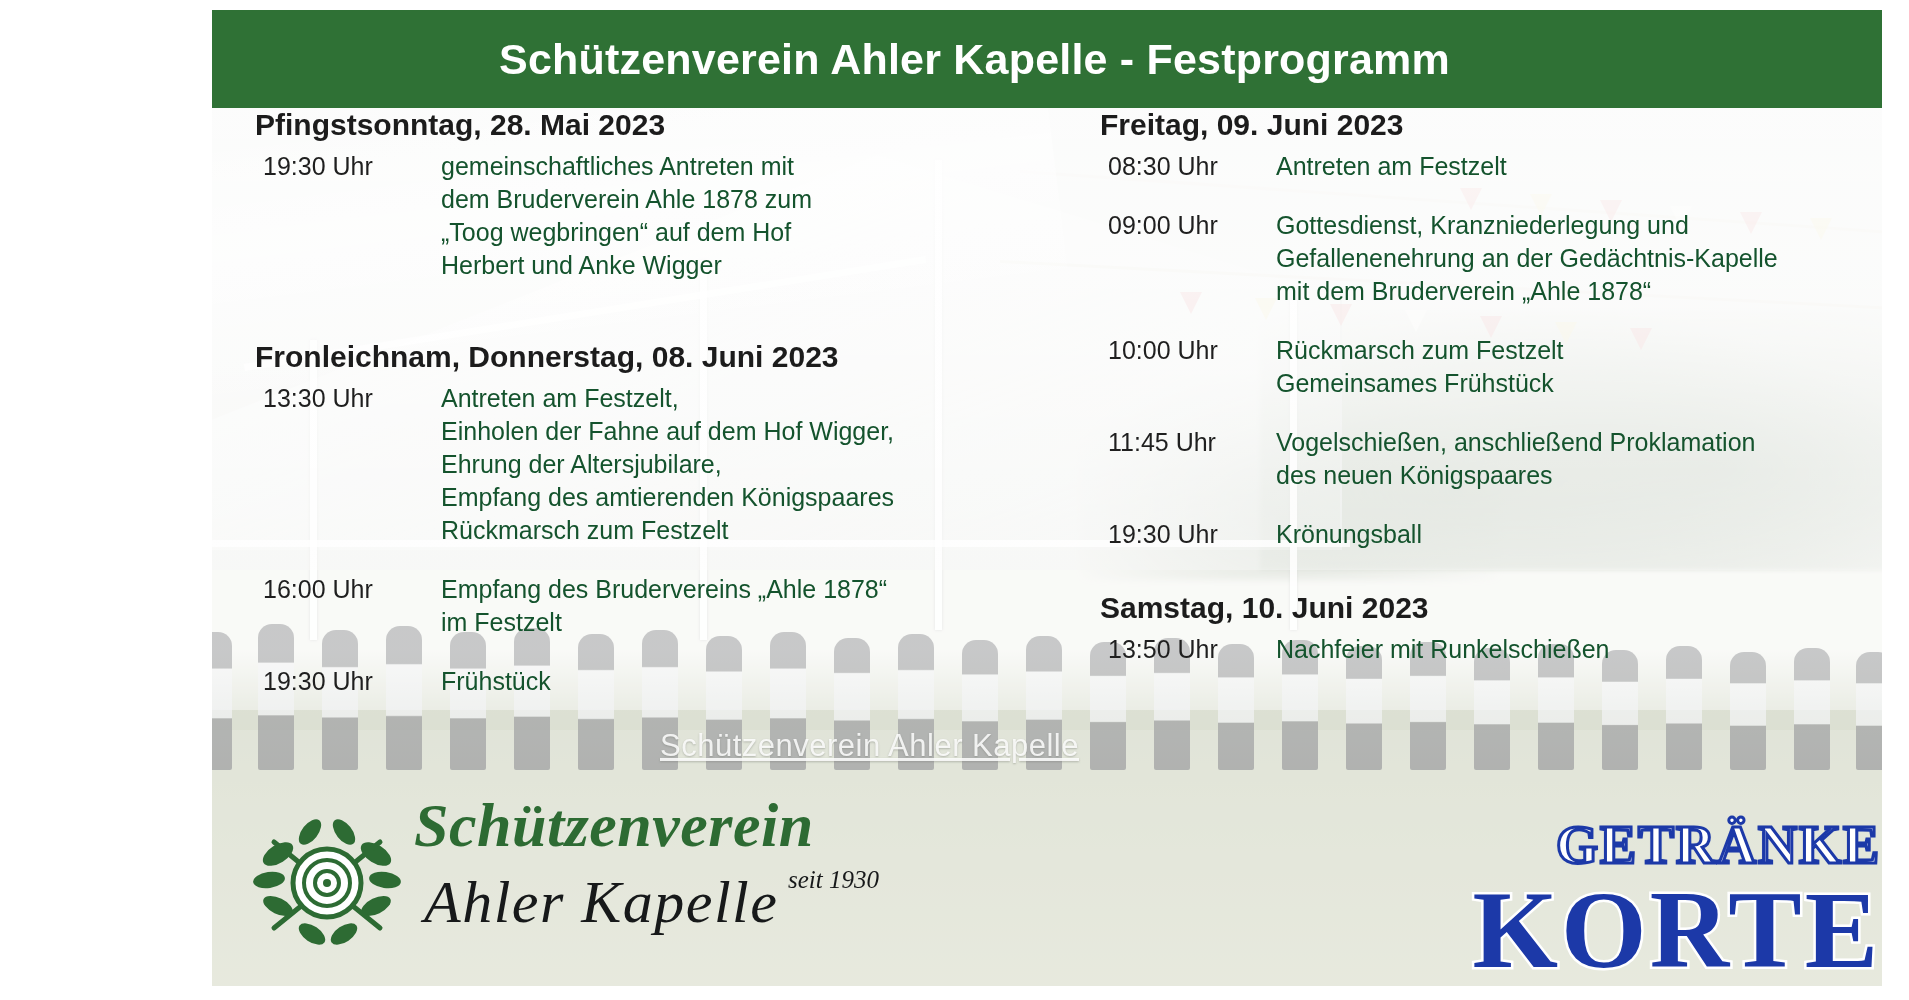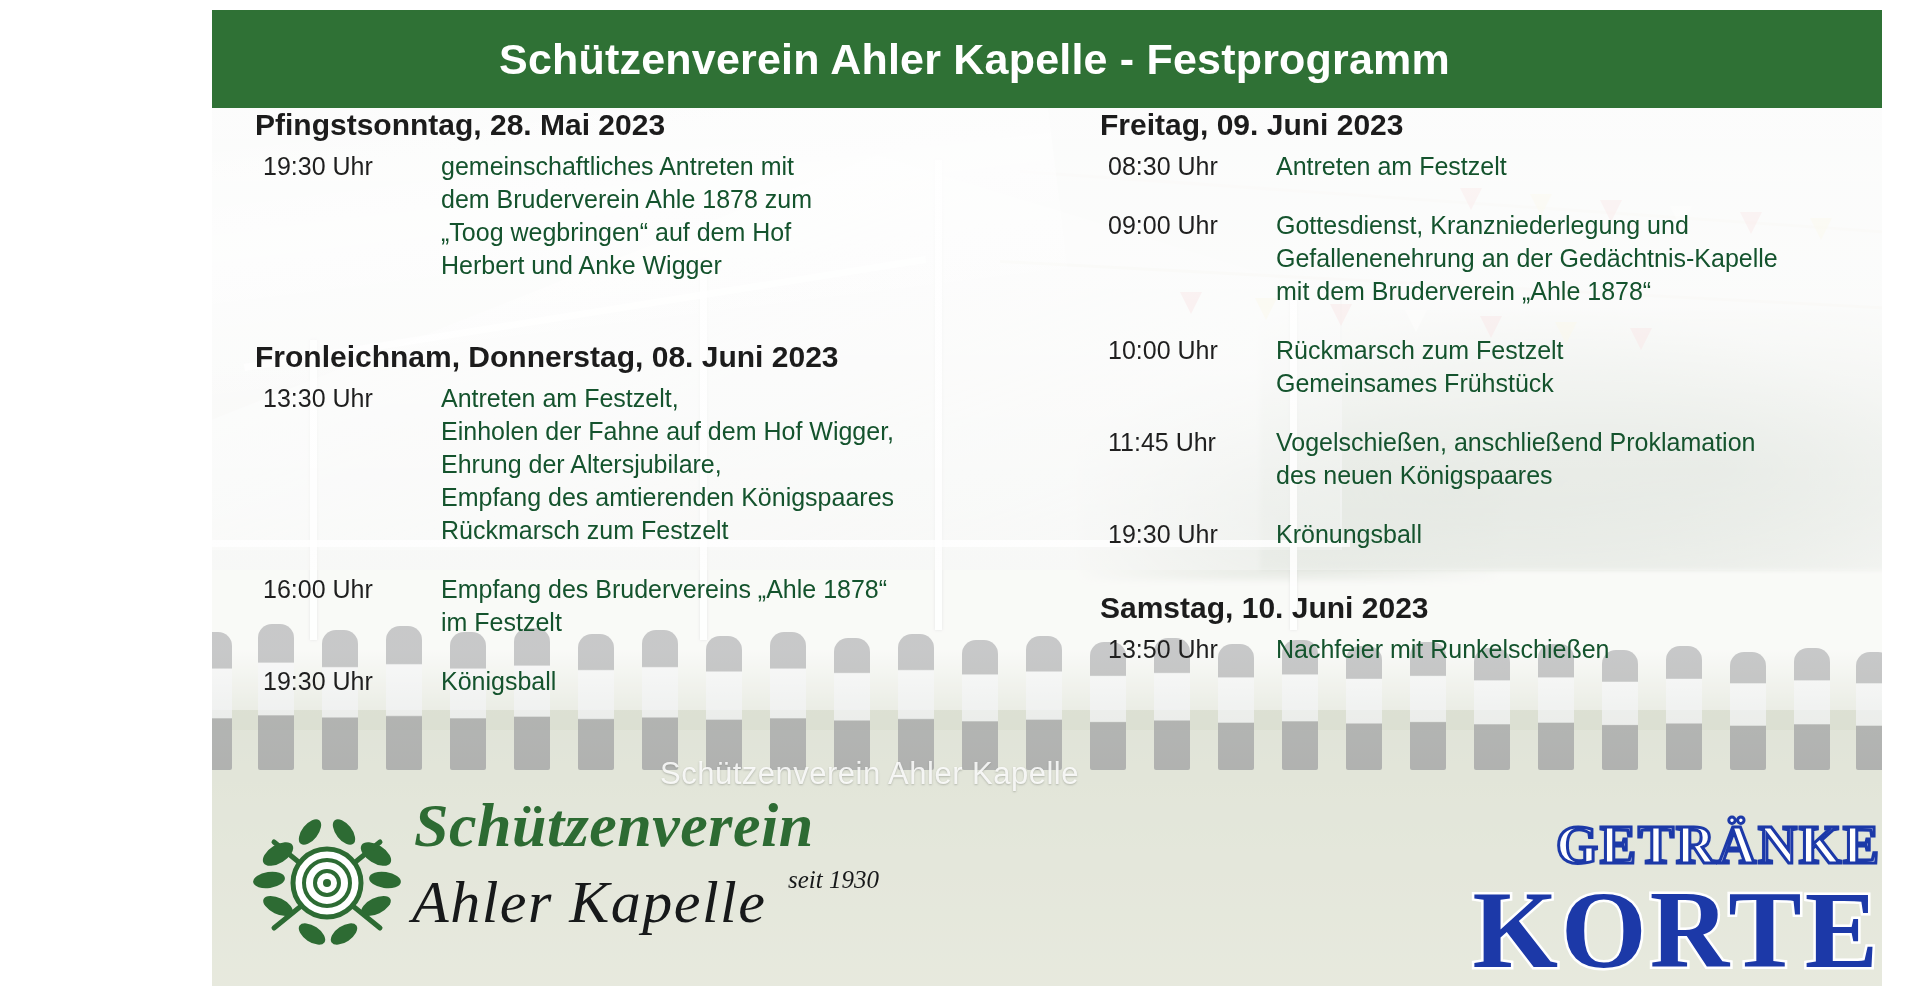"Königsball" div.entry-desc { text: Königsball -> Frühstück }
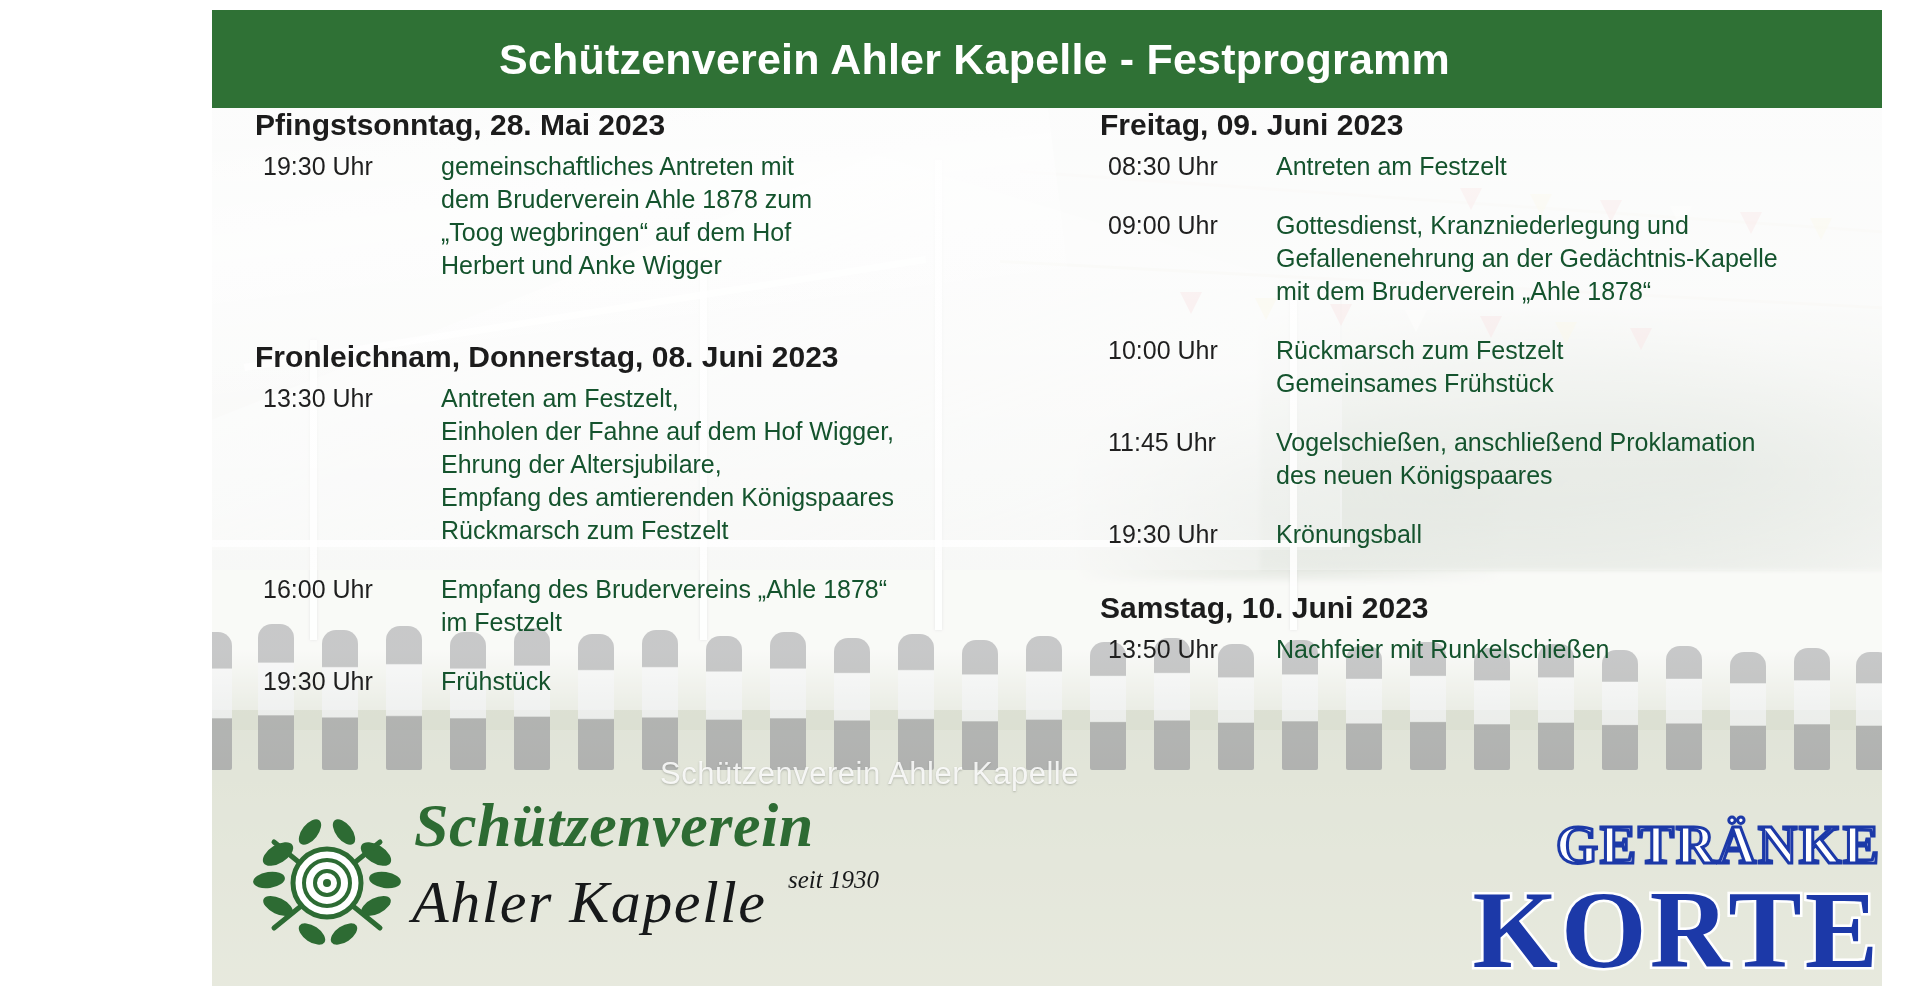"Schützenverein Ahler Kapelle" .watermark { text-decoration: none -> underline; top: 756px -> 728px }
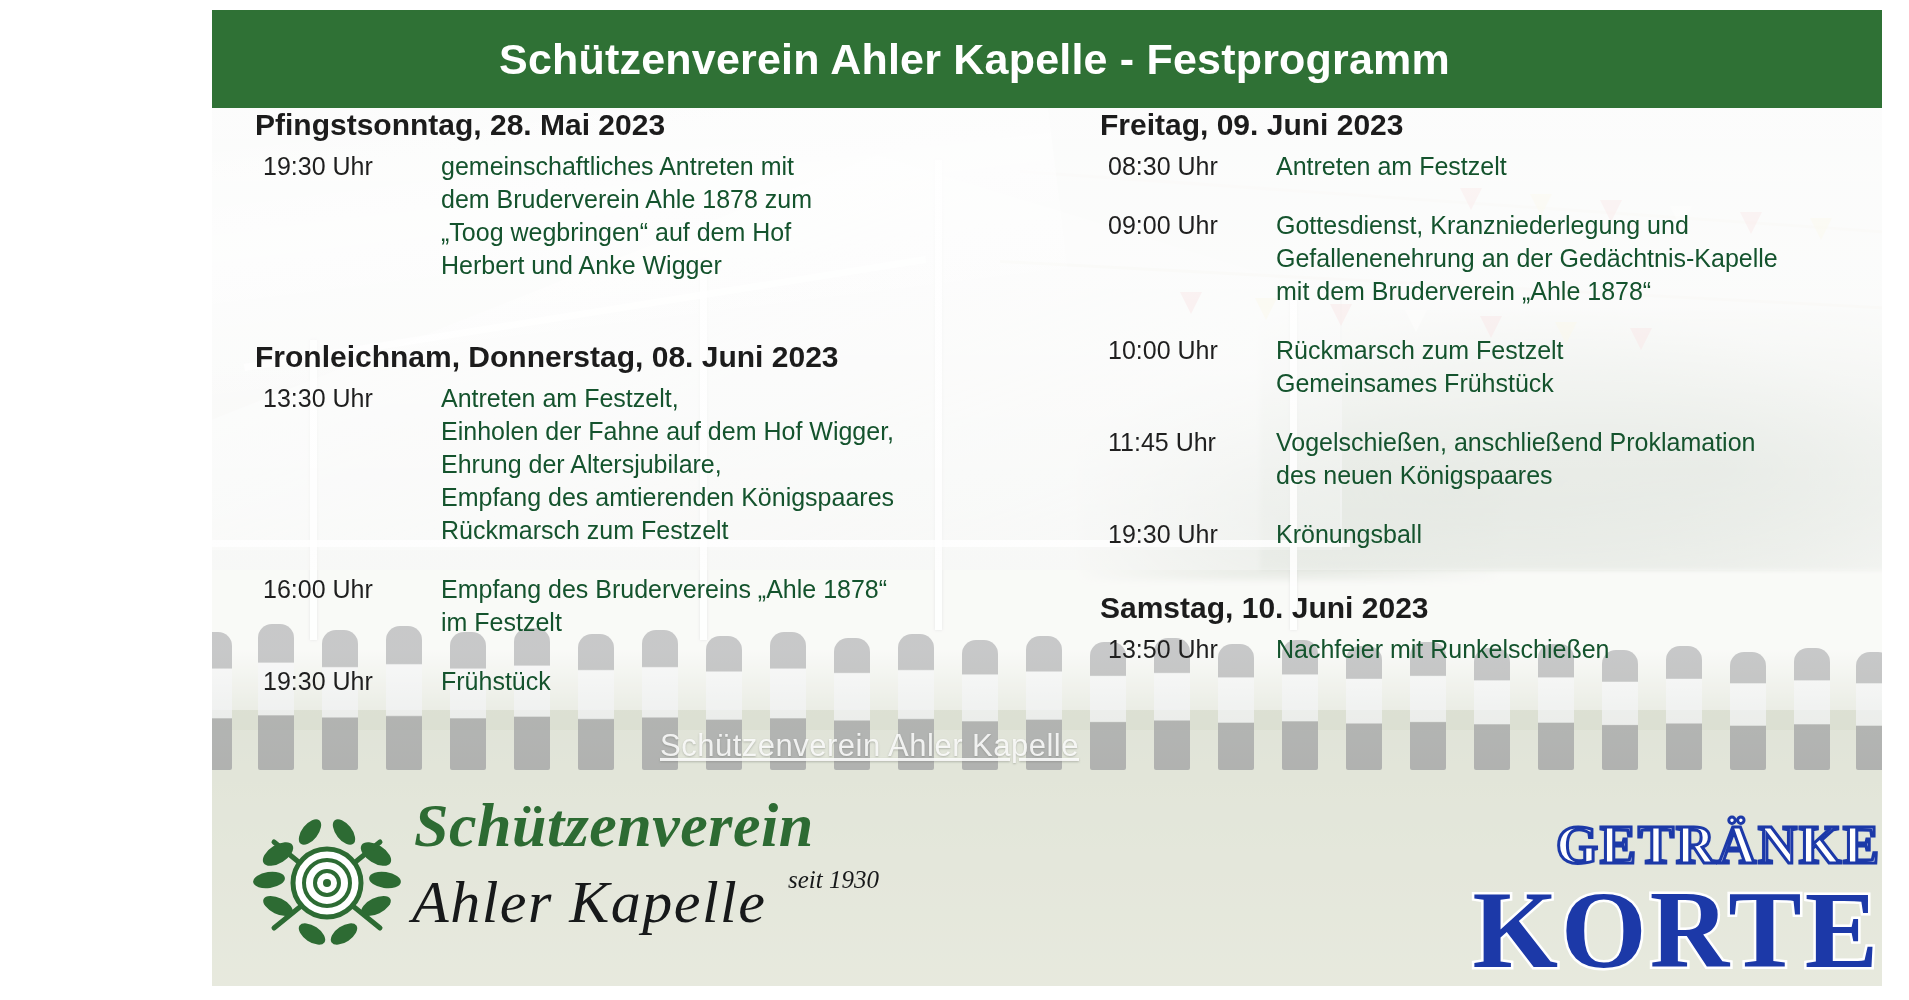"Ahler Kapelle" .logo-word2 { left: 160px -> 172px }
